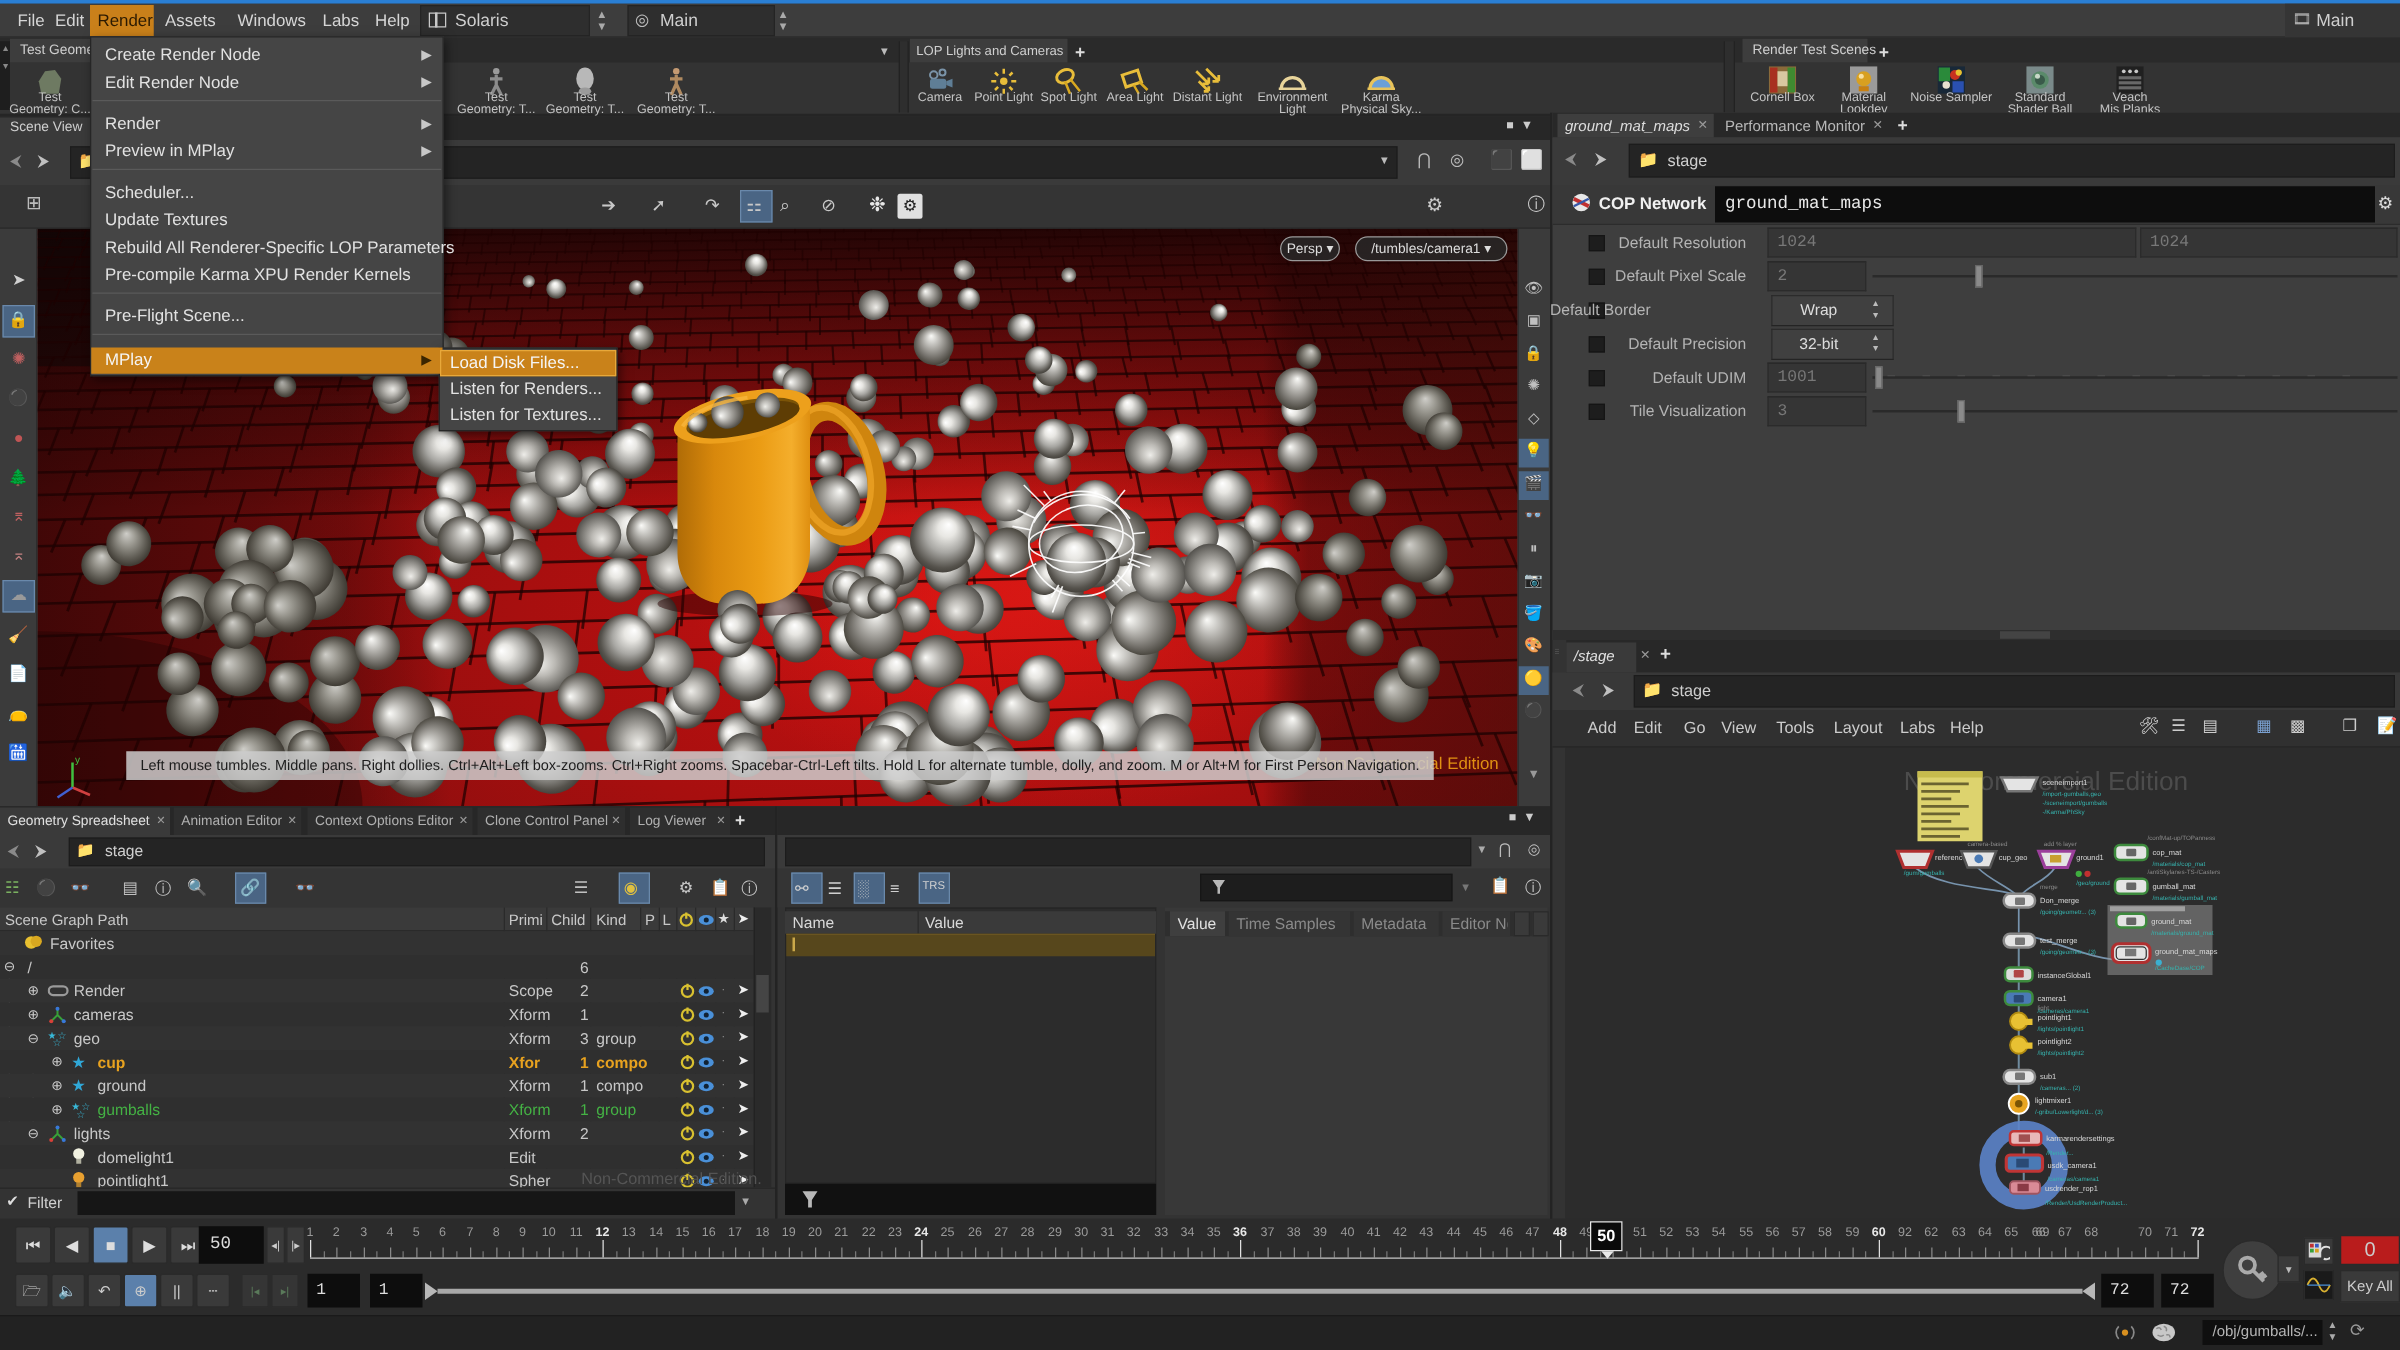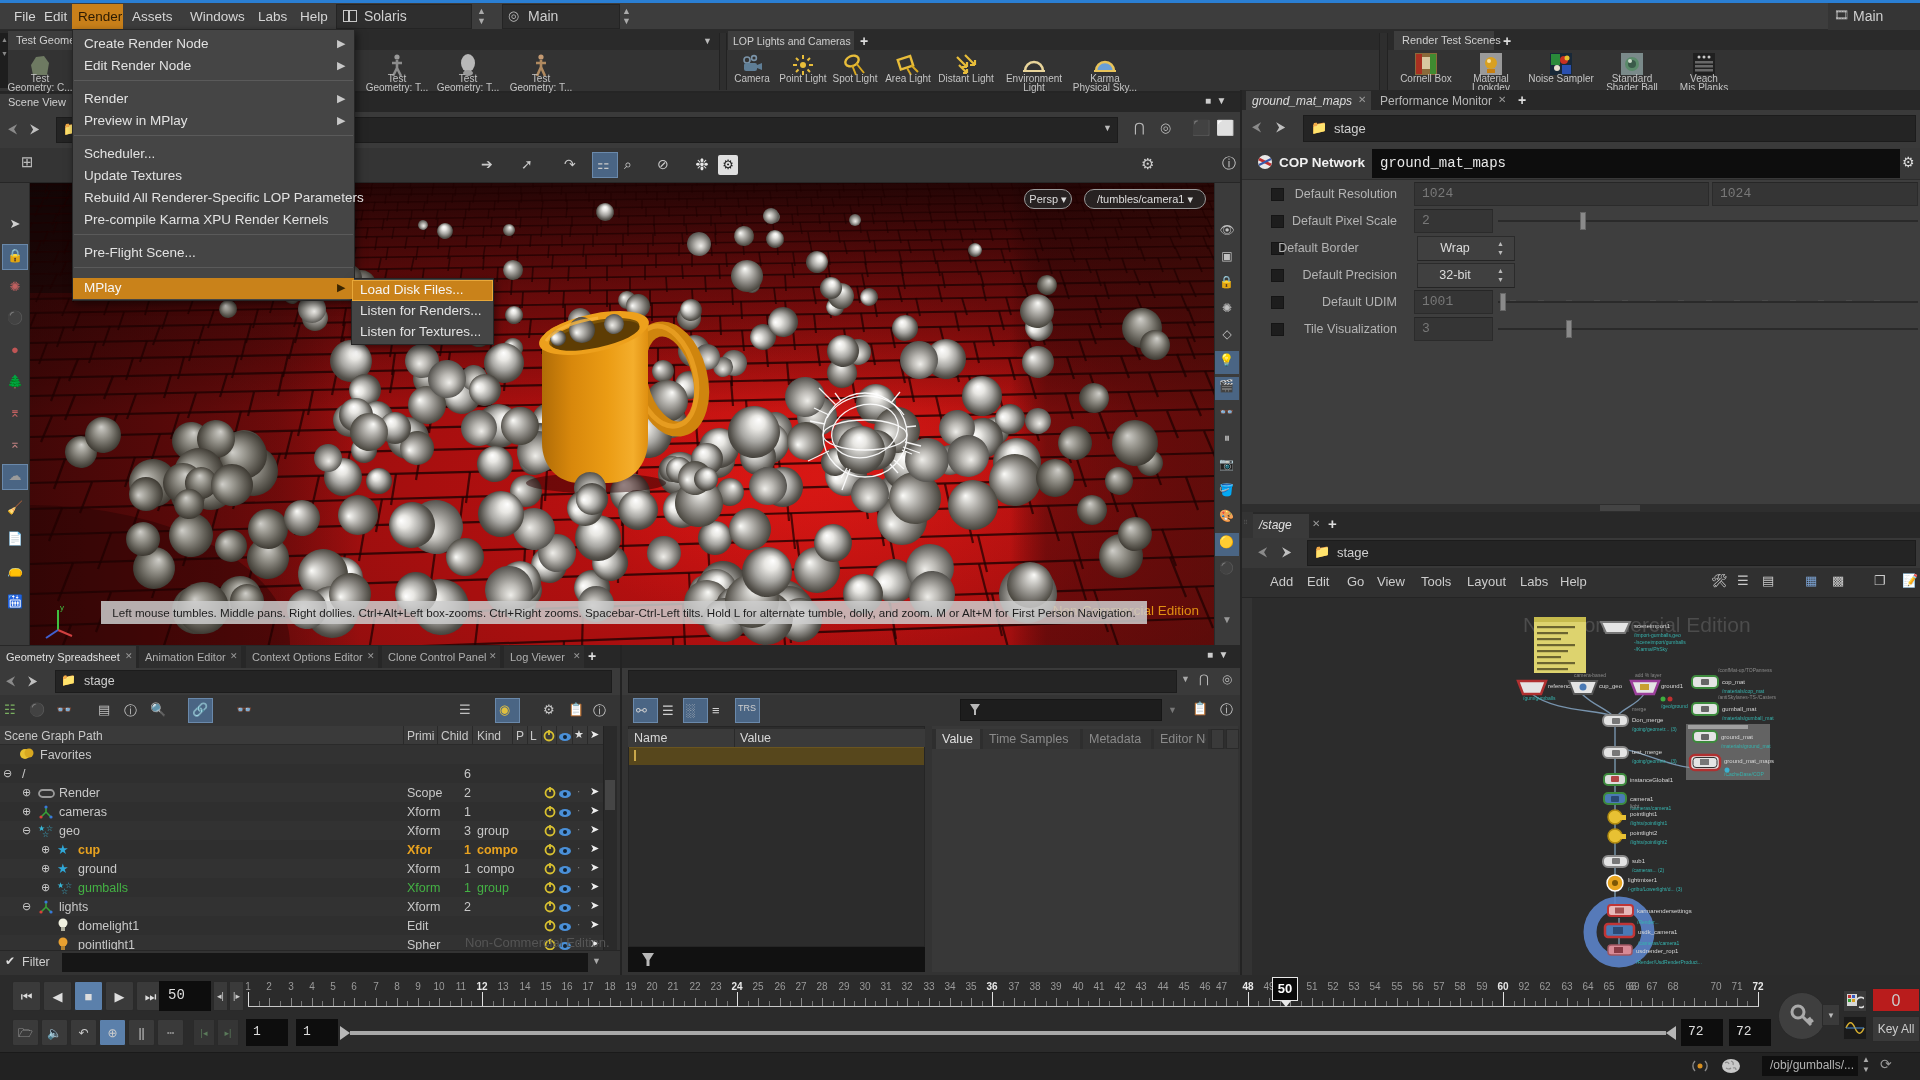"Default Border" div.abs { text-align: center -> left }
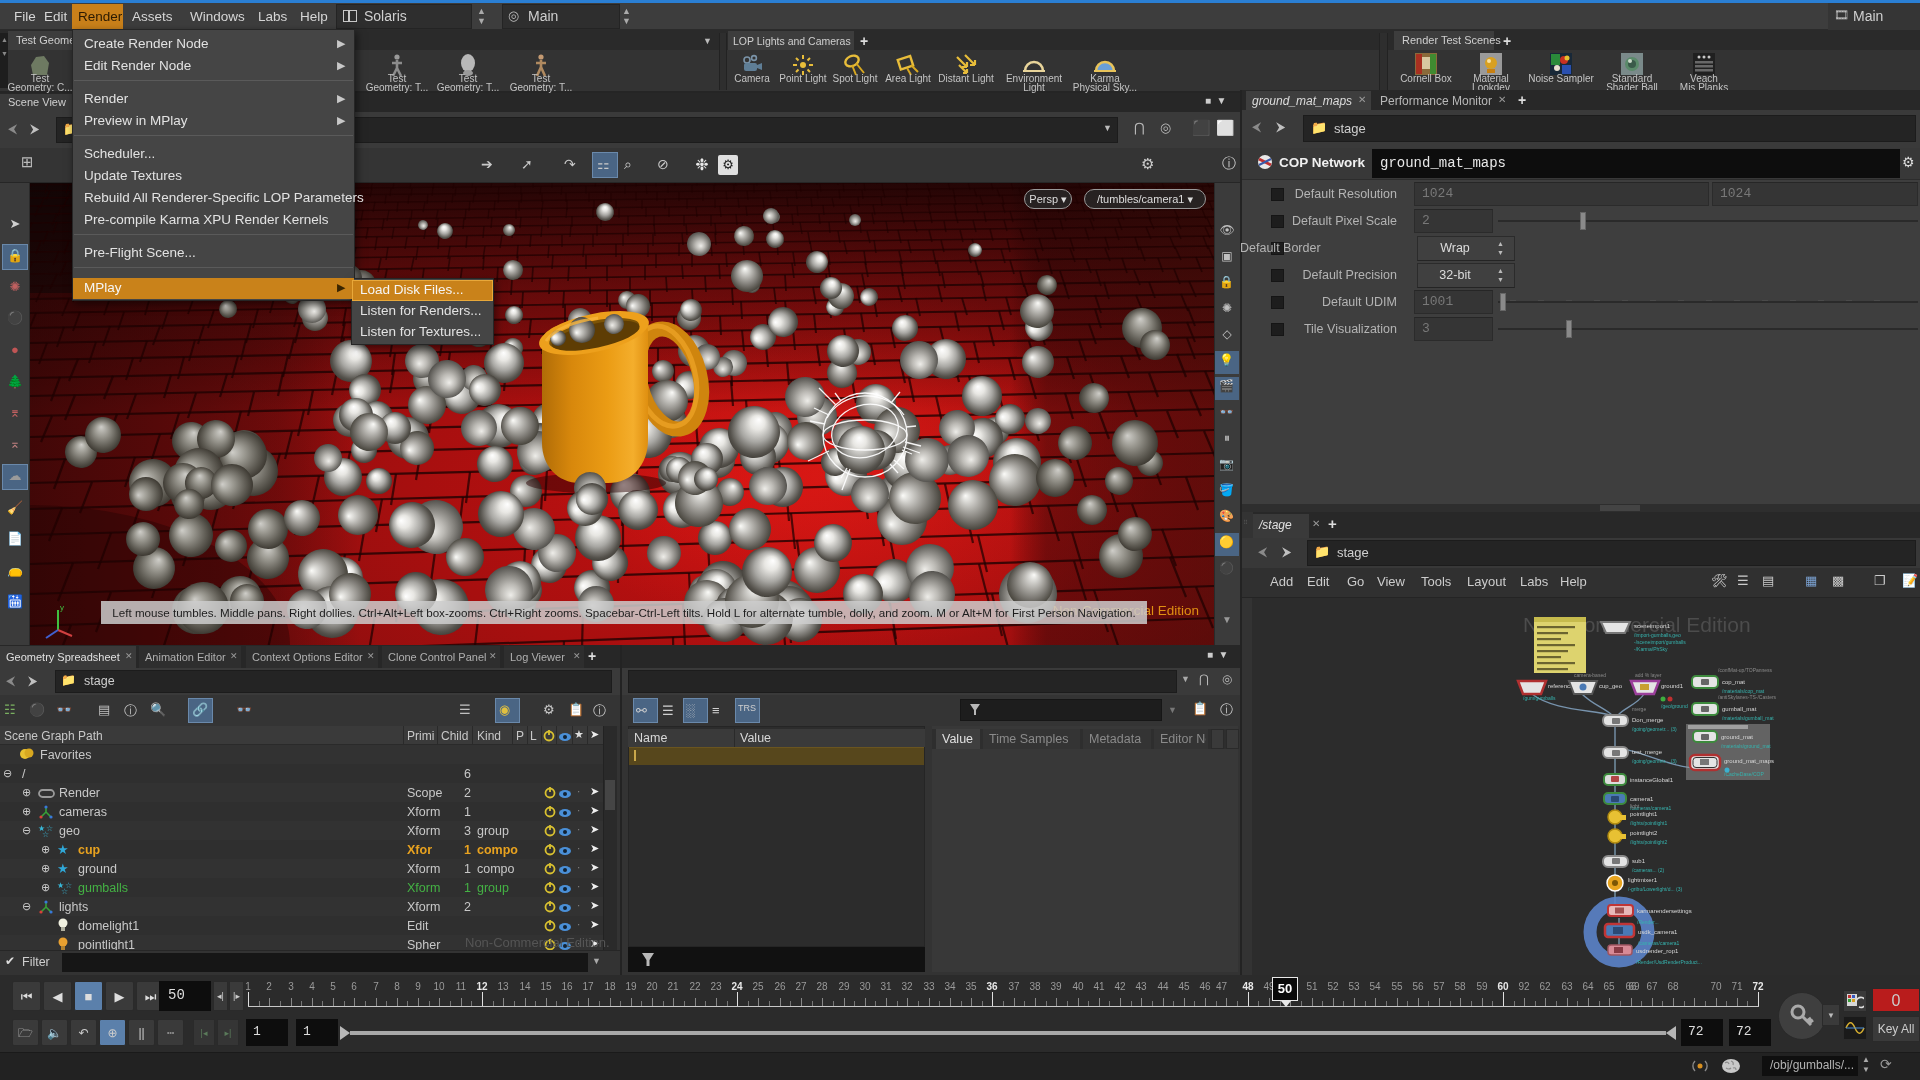"47" div { text-align: left -> center }
